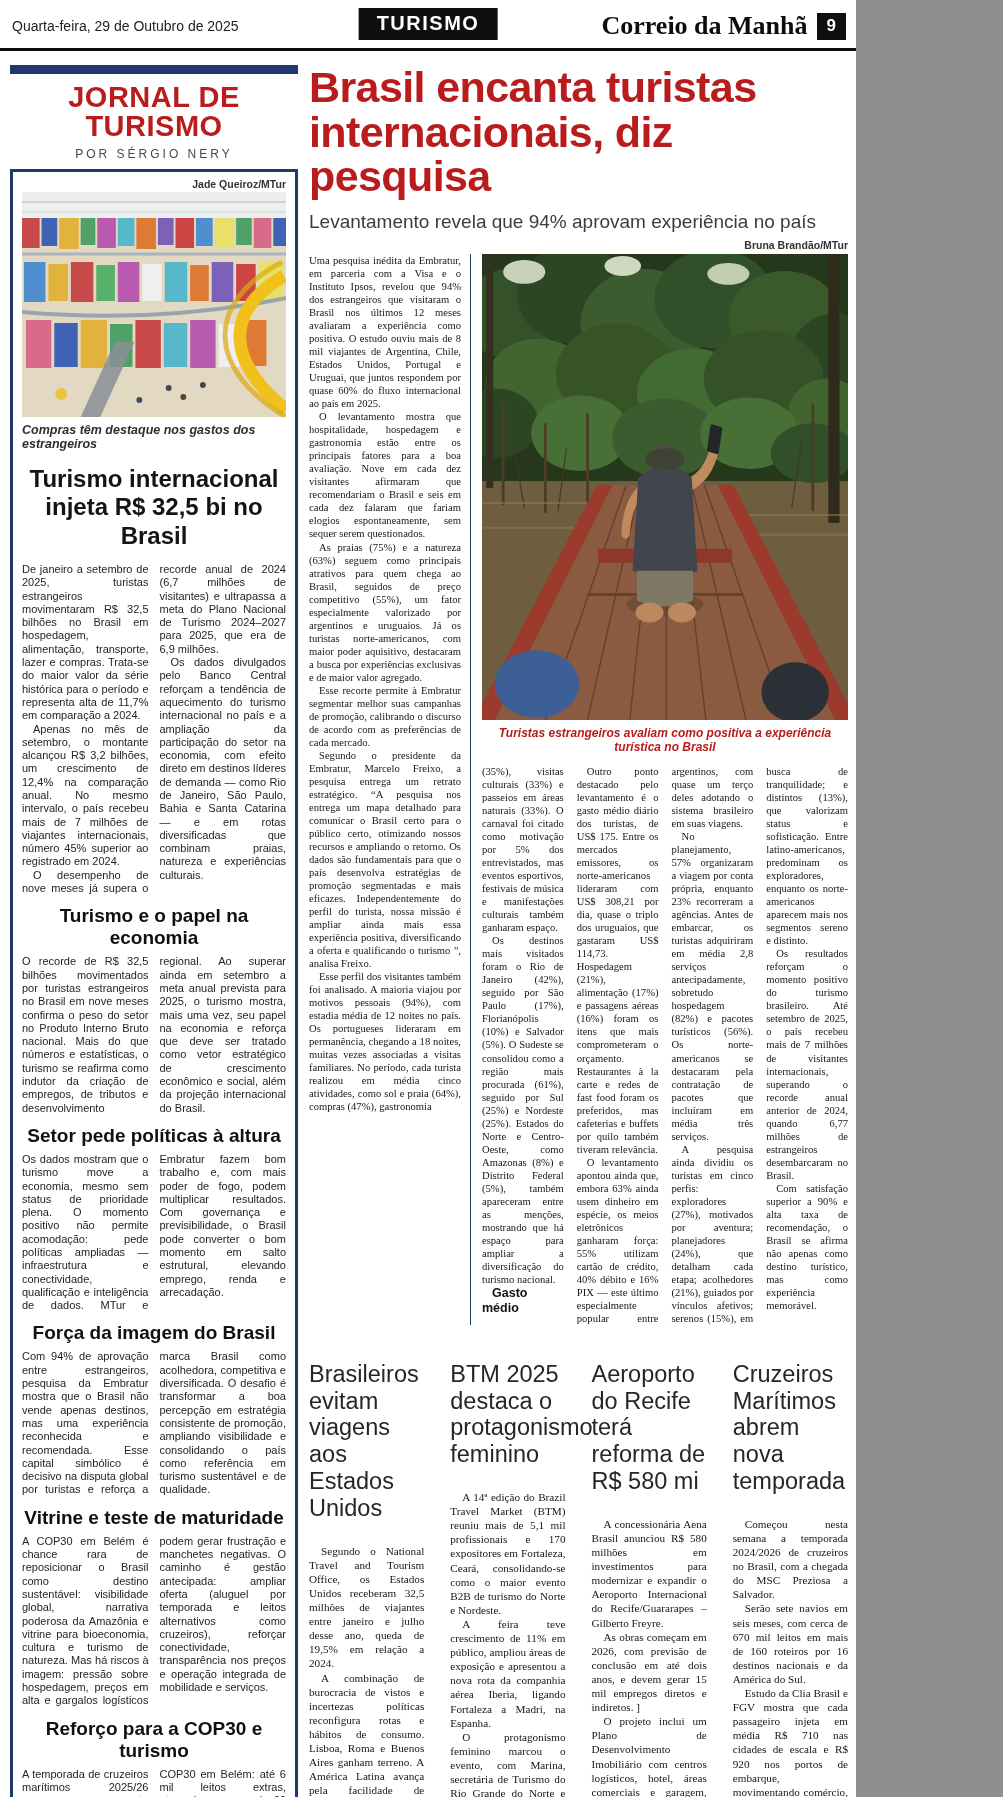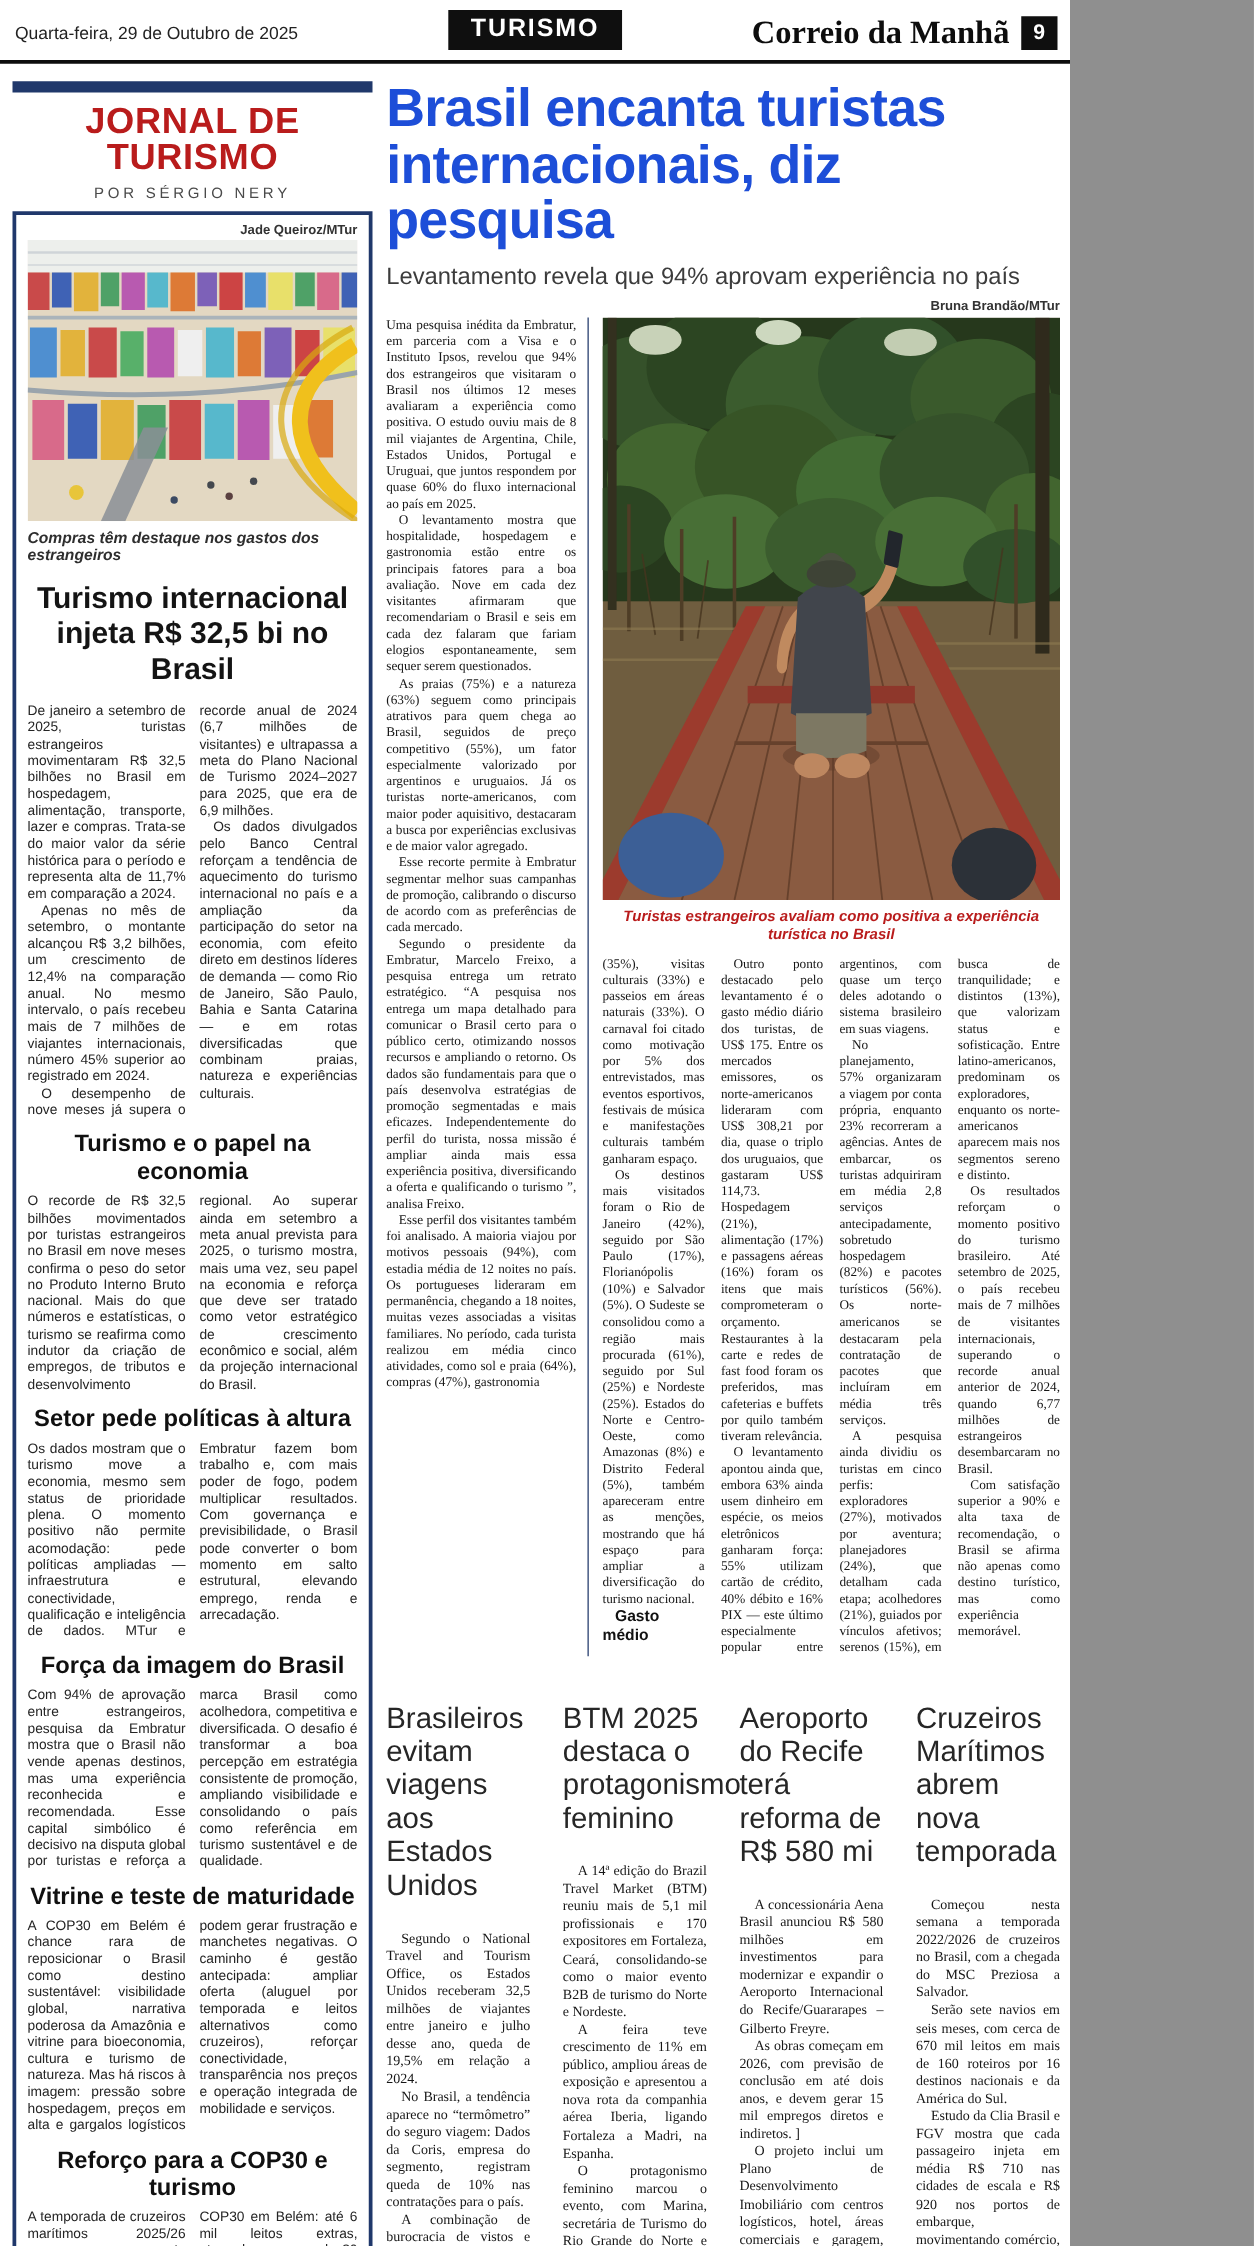"Brasil encanta turistas internacionais," .m-headline { color: #1d4ed8 -> #b91c1c }
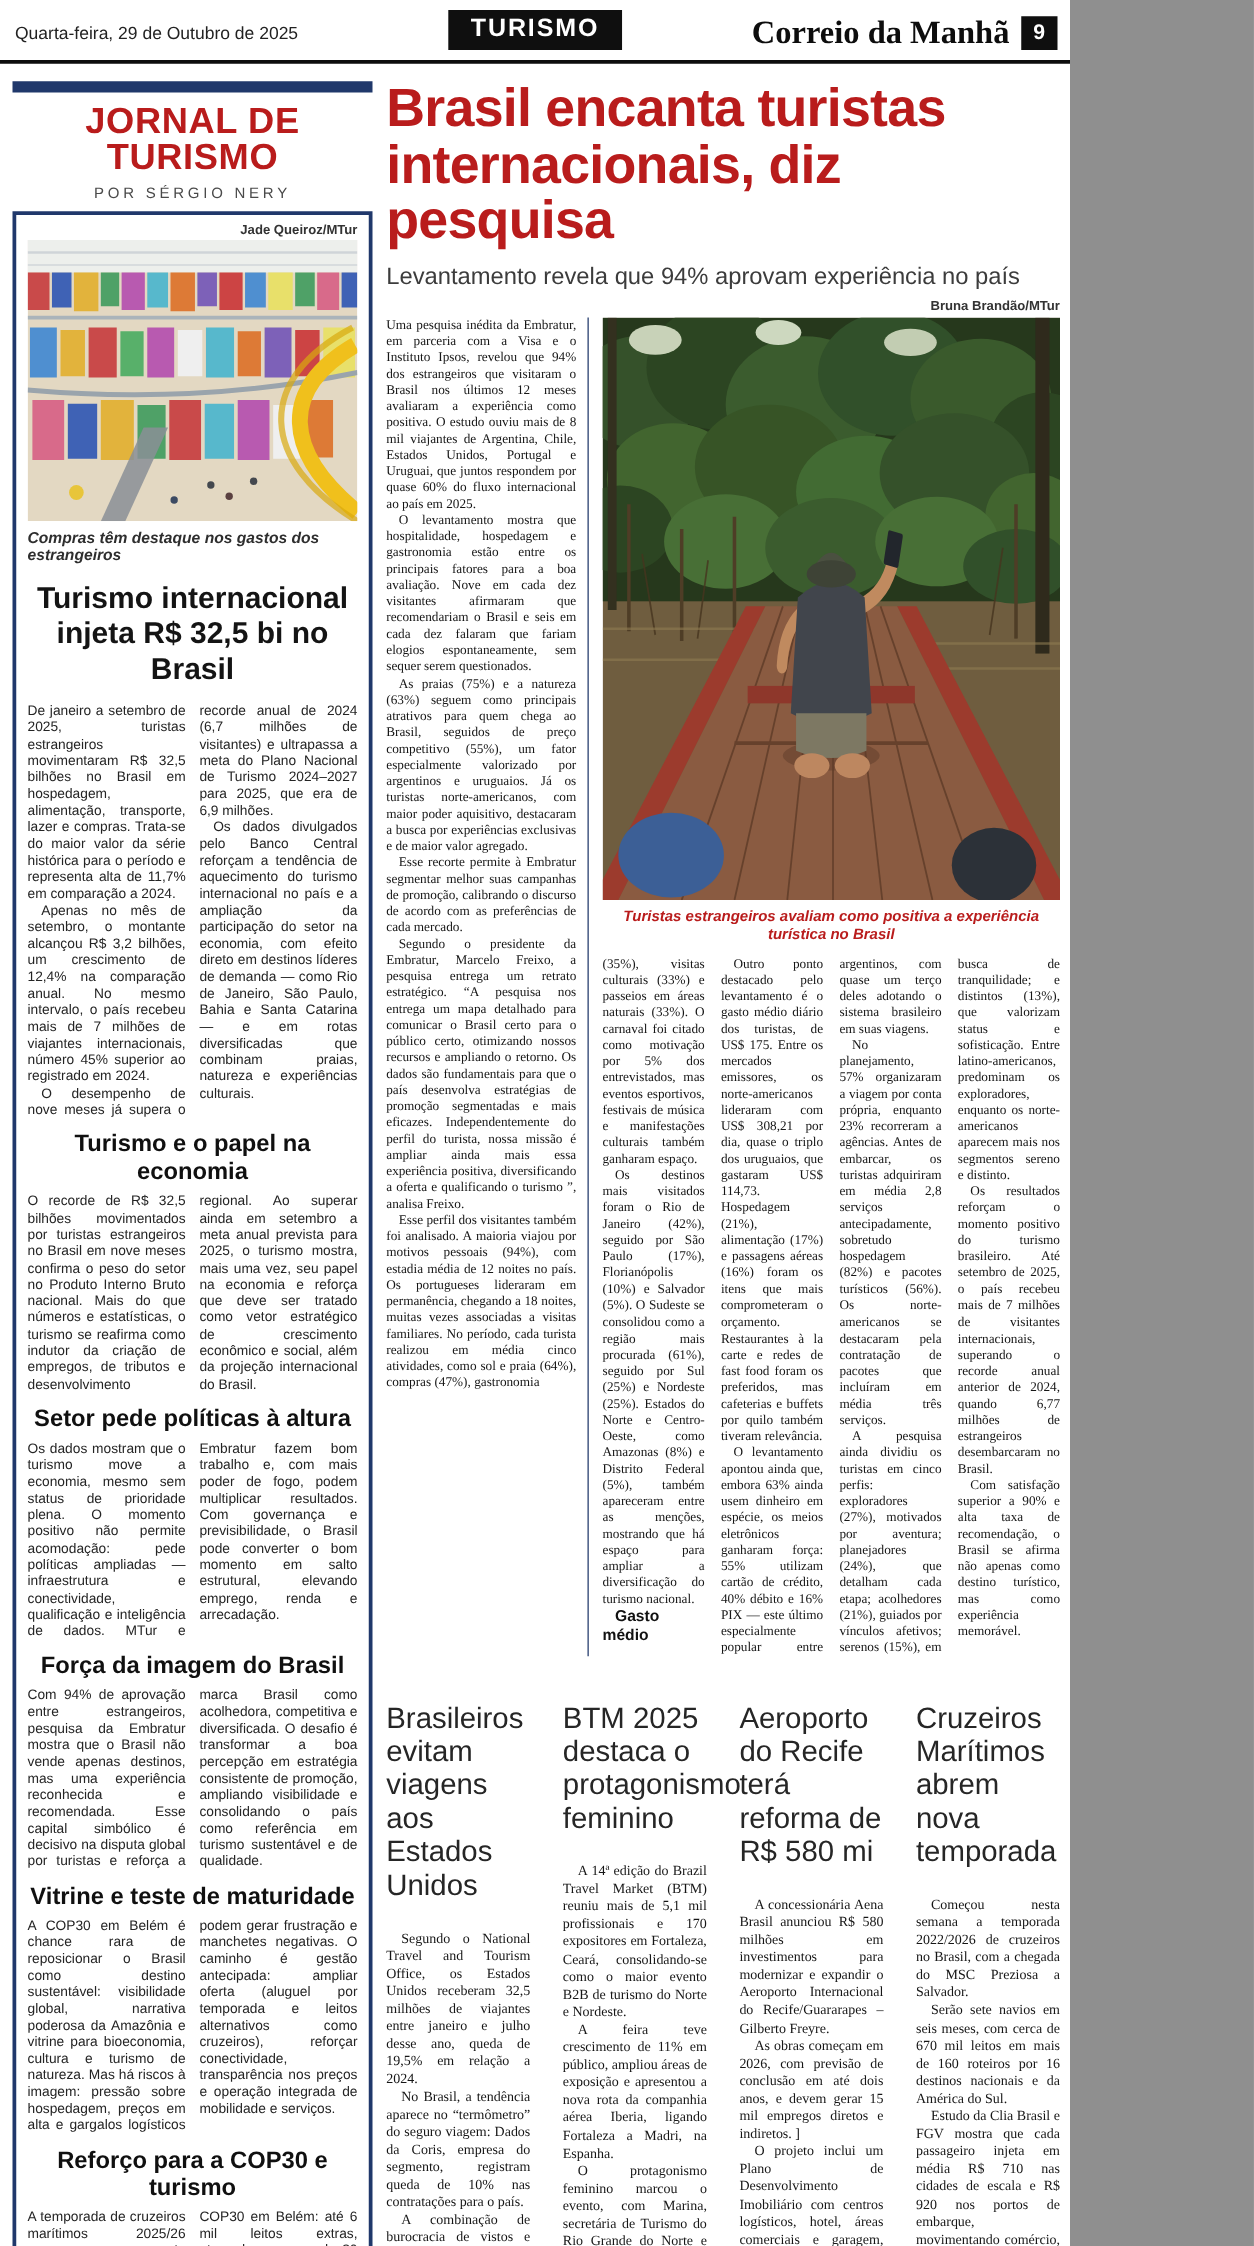"Começou nesta semana a temporada" p.cont { text: 2022/2026 -> 2024/2026 }
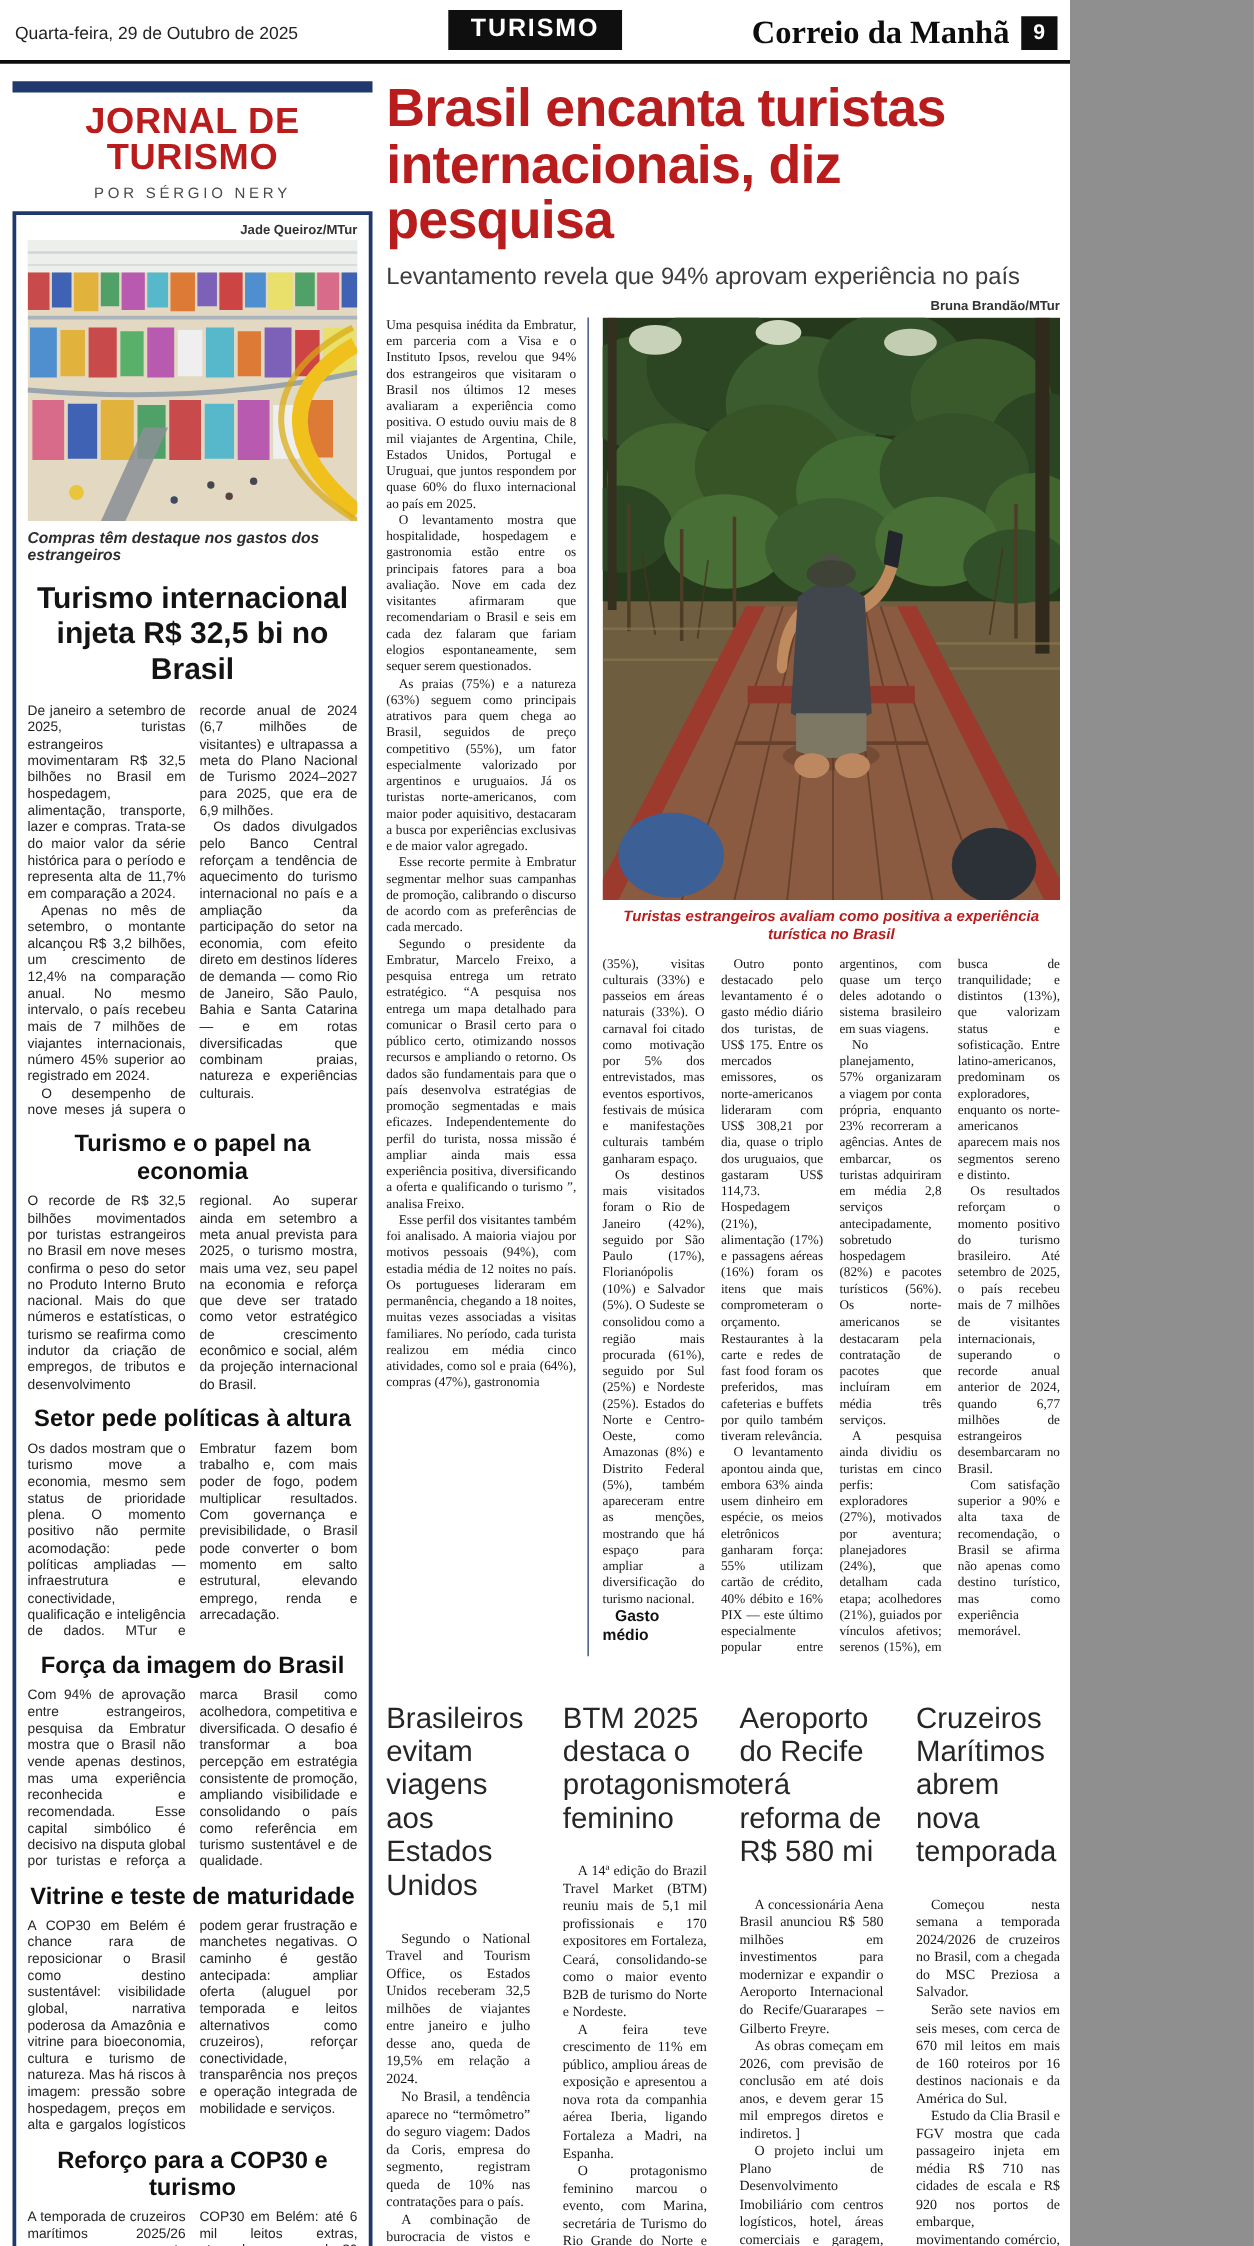"No Brasil, a tendência aparece" p { html: <p>No Brasil, a tendência aparece no “termômetro” do seguro viagem: Dados da Coris, empresa do segmento, registram queda de 10% nas contratações para o país.</p> -> none }
